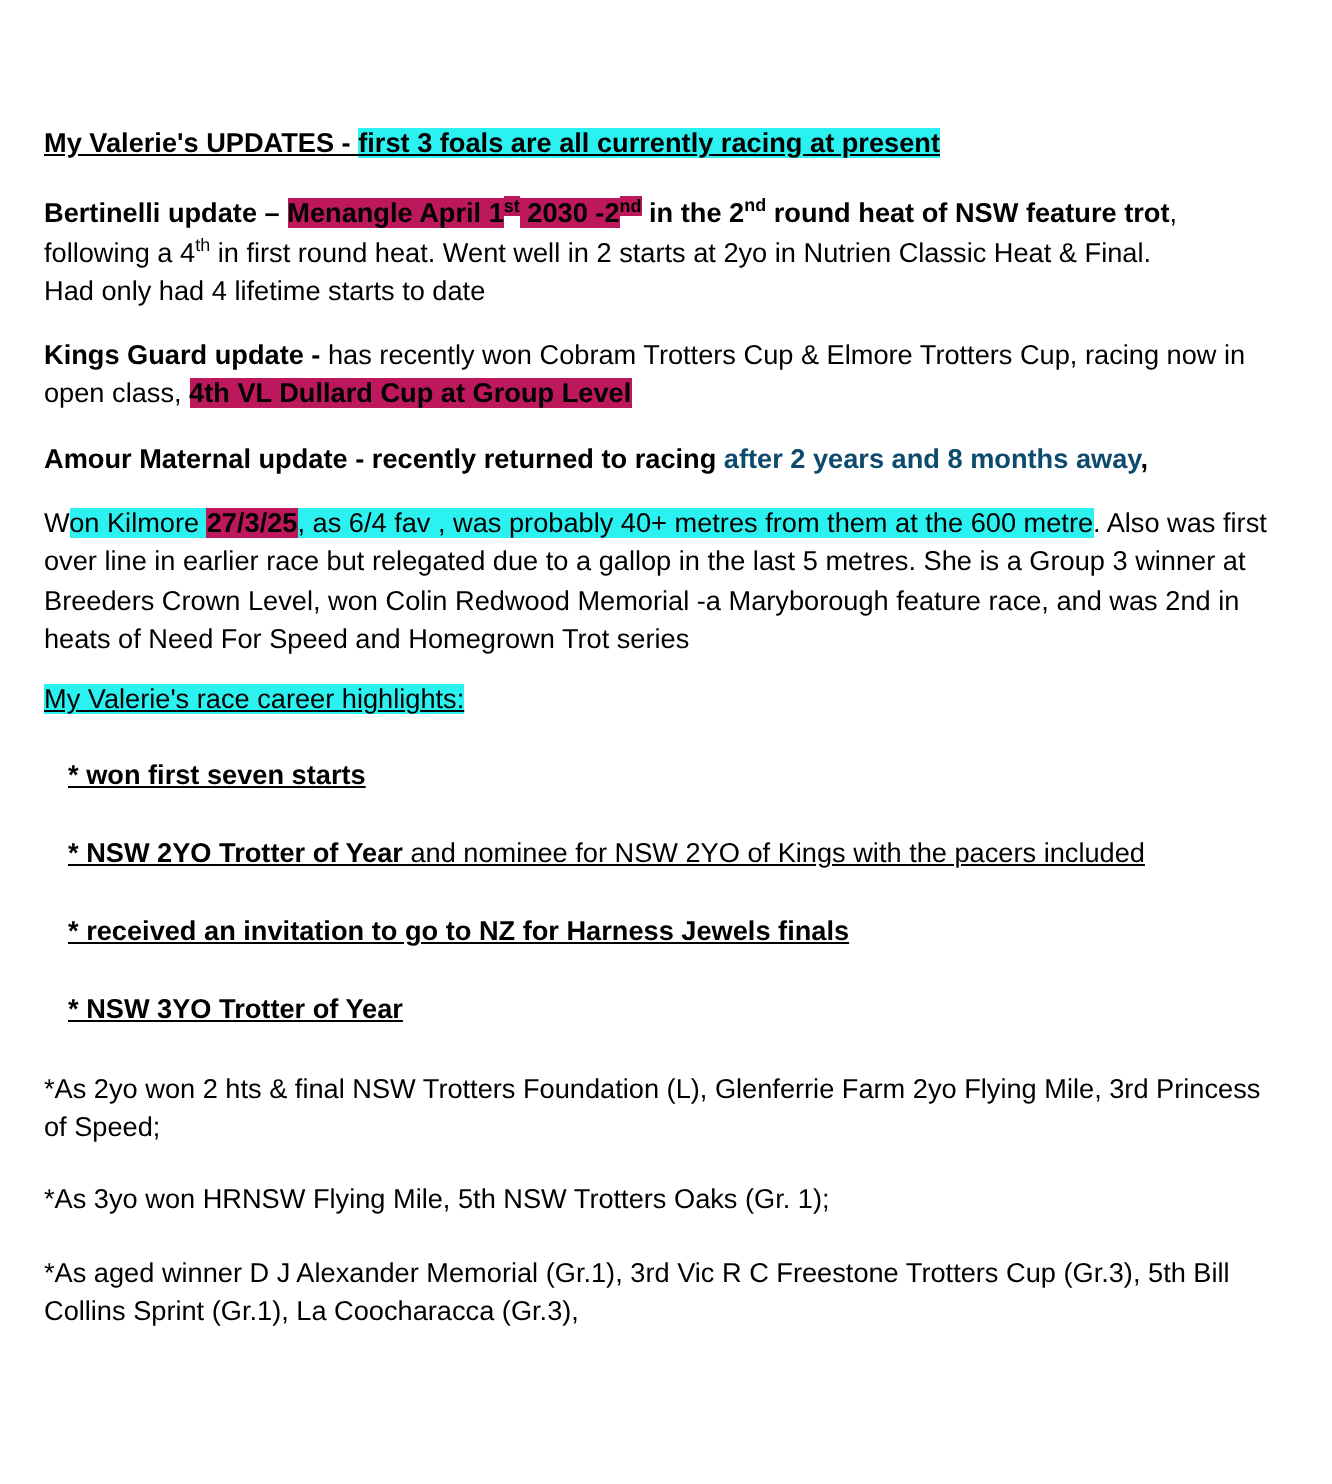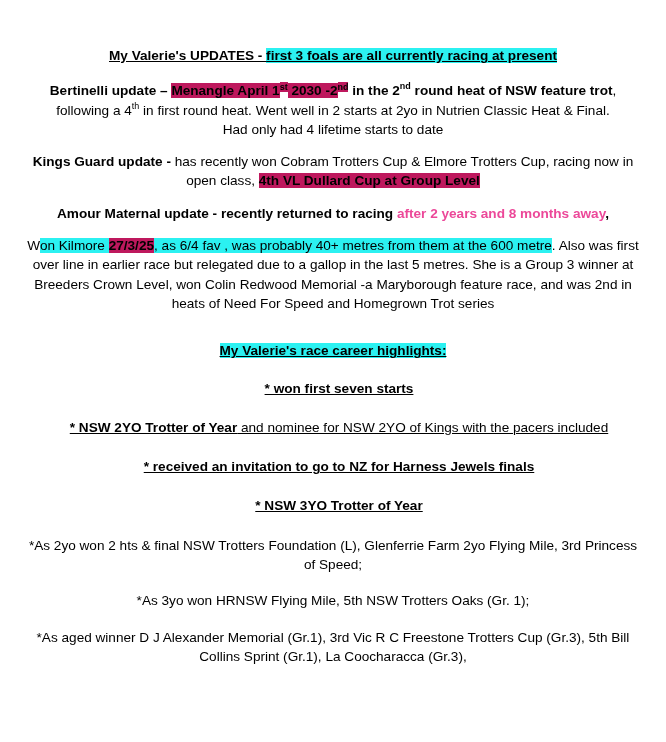"My Valerie's UPDATES - first" .page { padding: 46px 22px 0 22px -> 62px 22px 0 22px; text-align: center -> none }
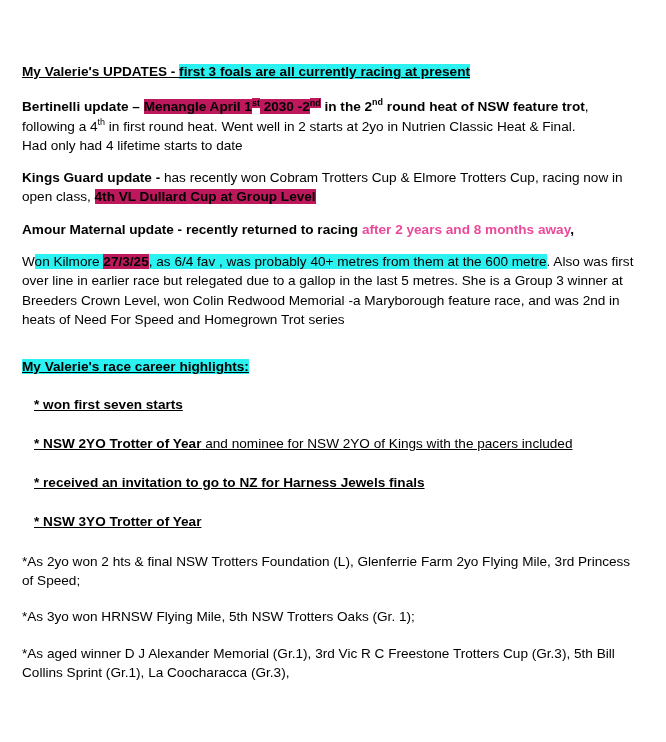"after 2 years and 8" .red { color: #ec4899 -> #0c4a6e }
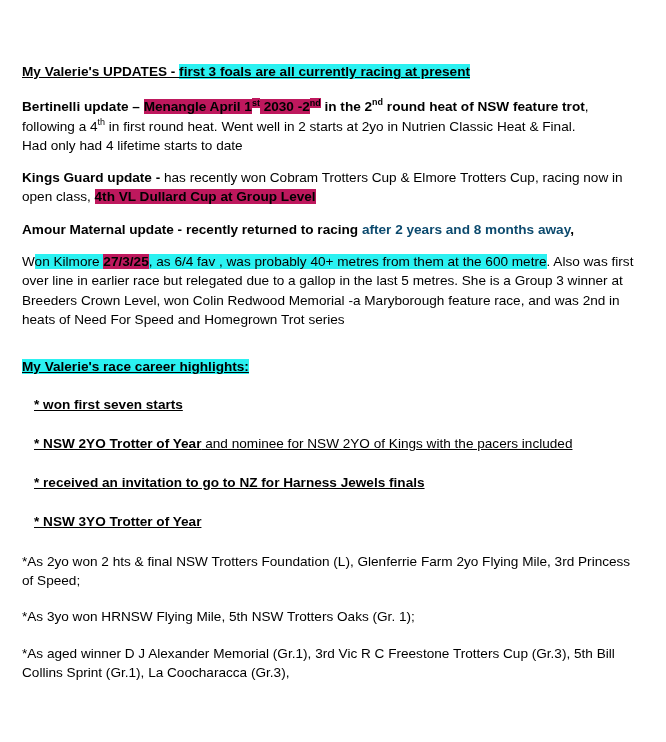"Won Kilmore 27/3/25, as 6/4" .gap-big { margin-bottom: 28px -> 11px }
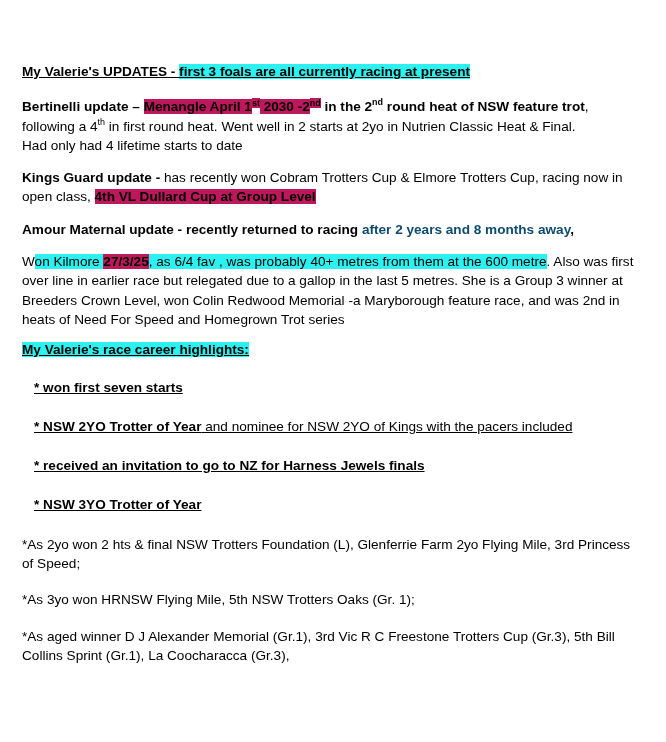"My Valerie's race career highlights:" .section-title { font-weight: bold -> normal }
